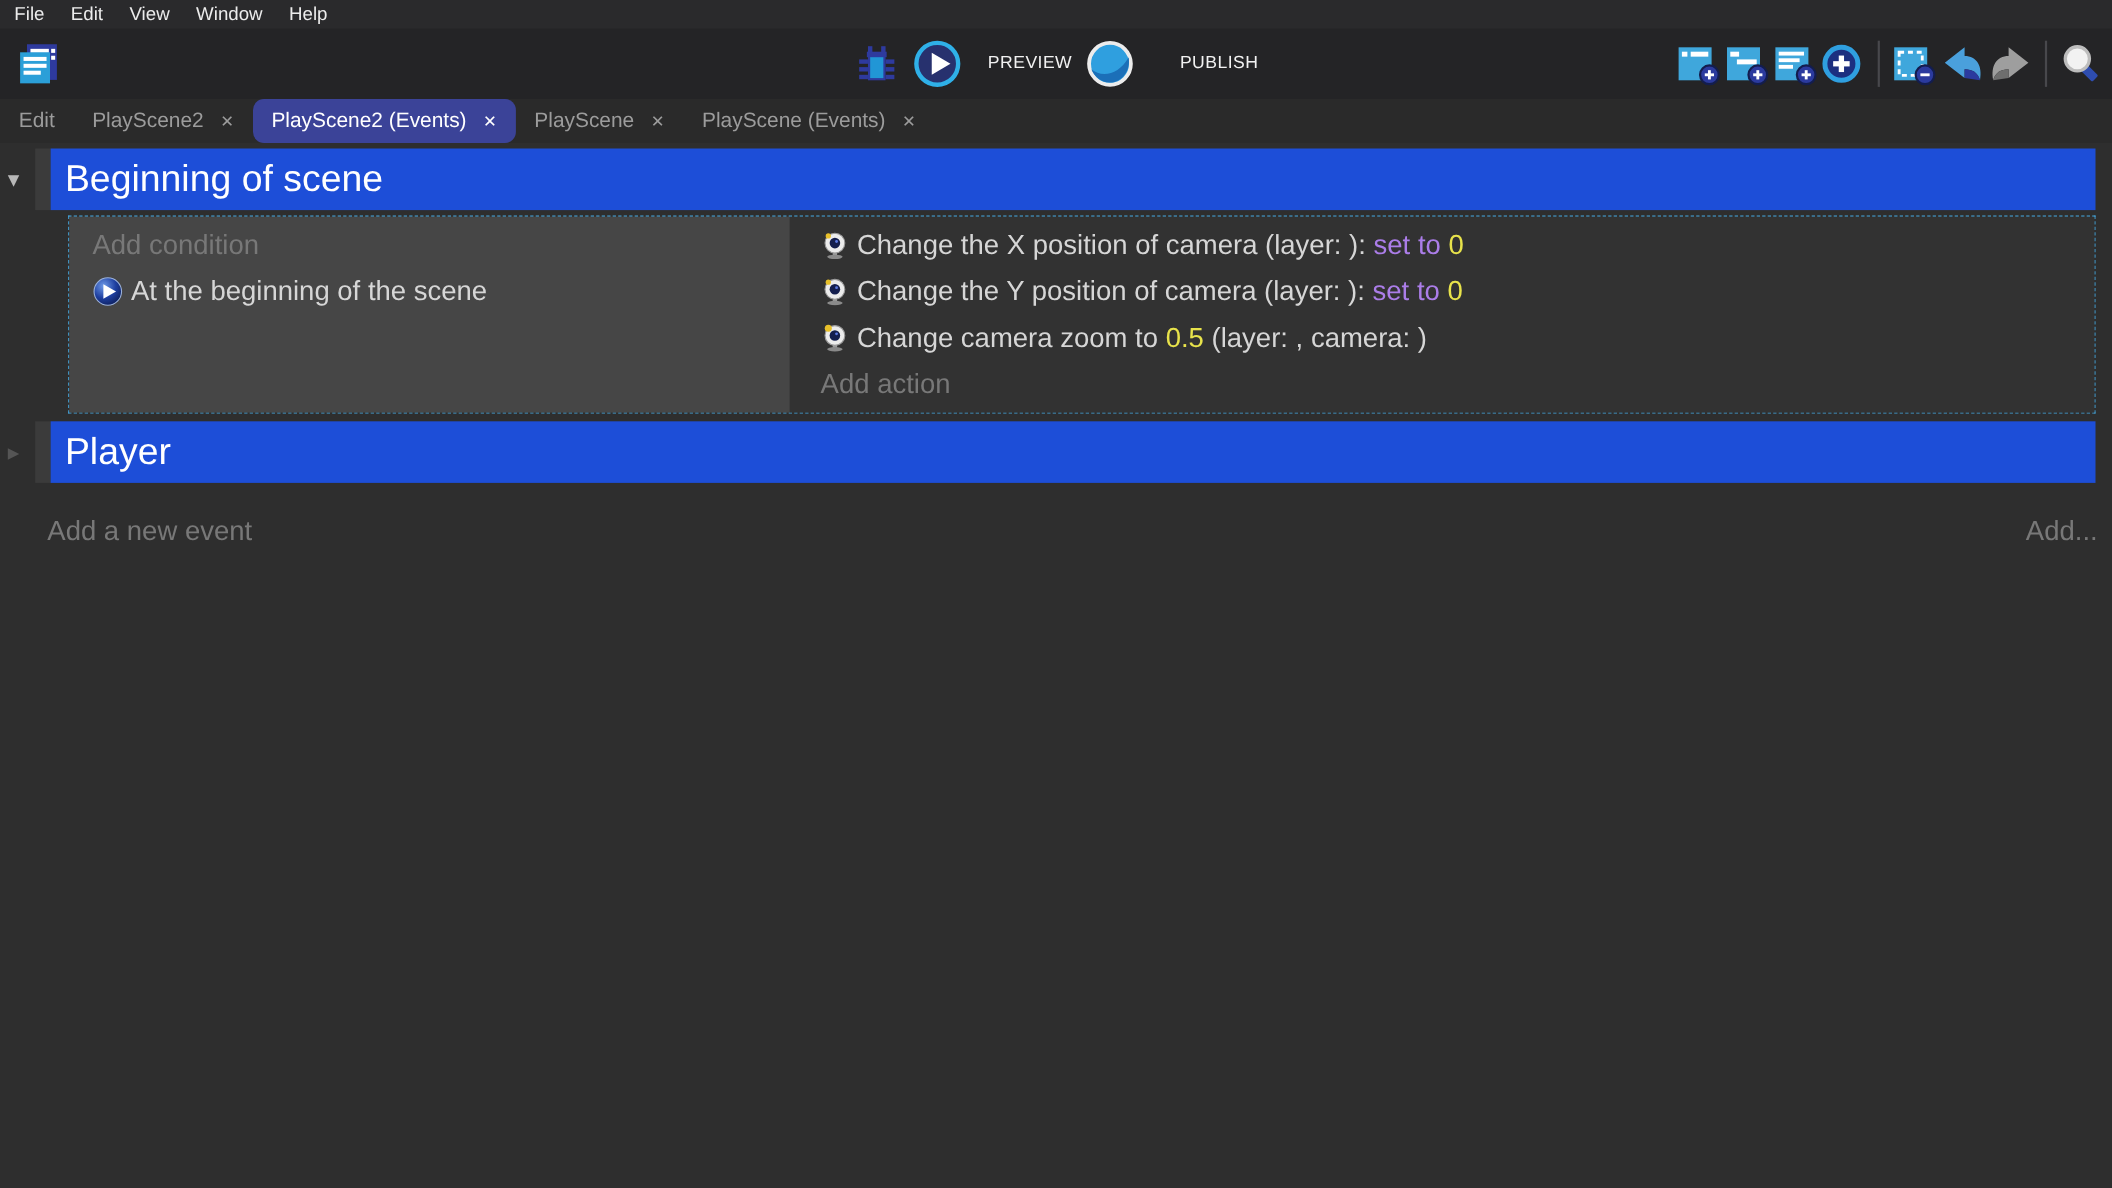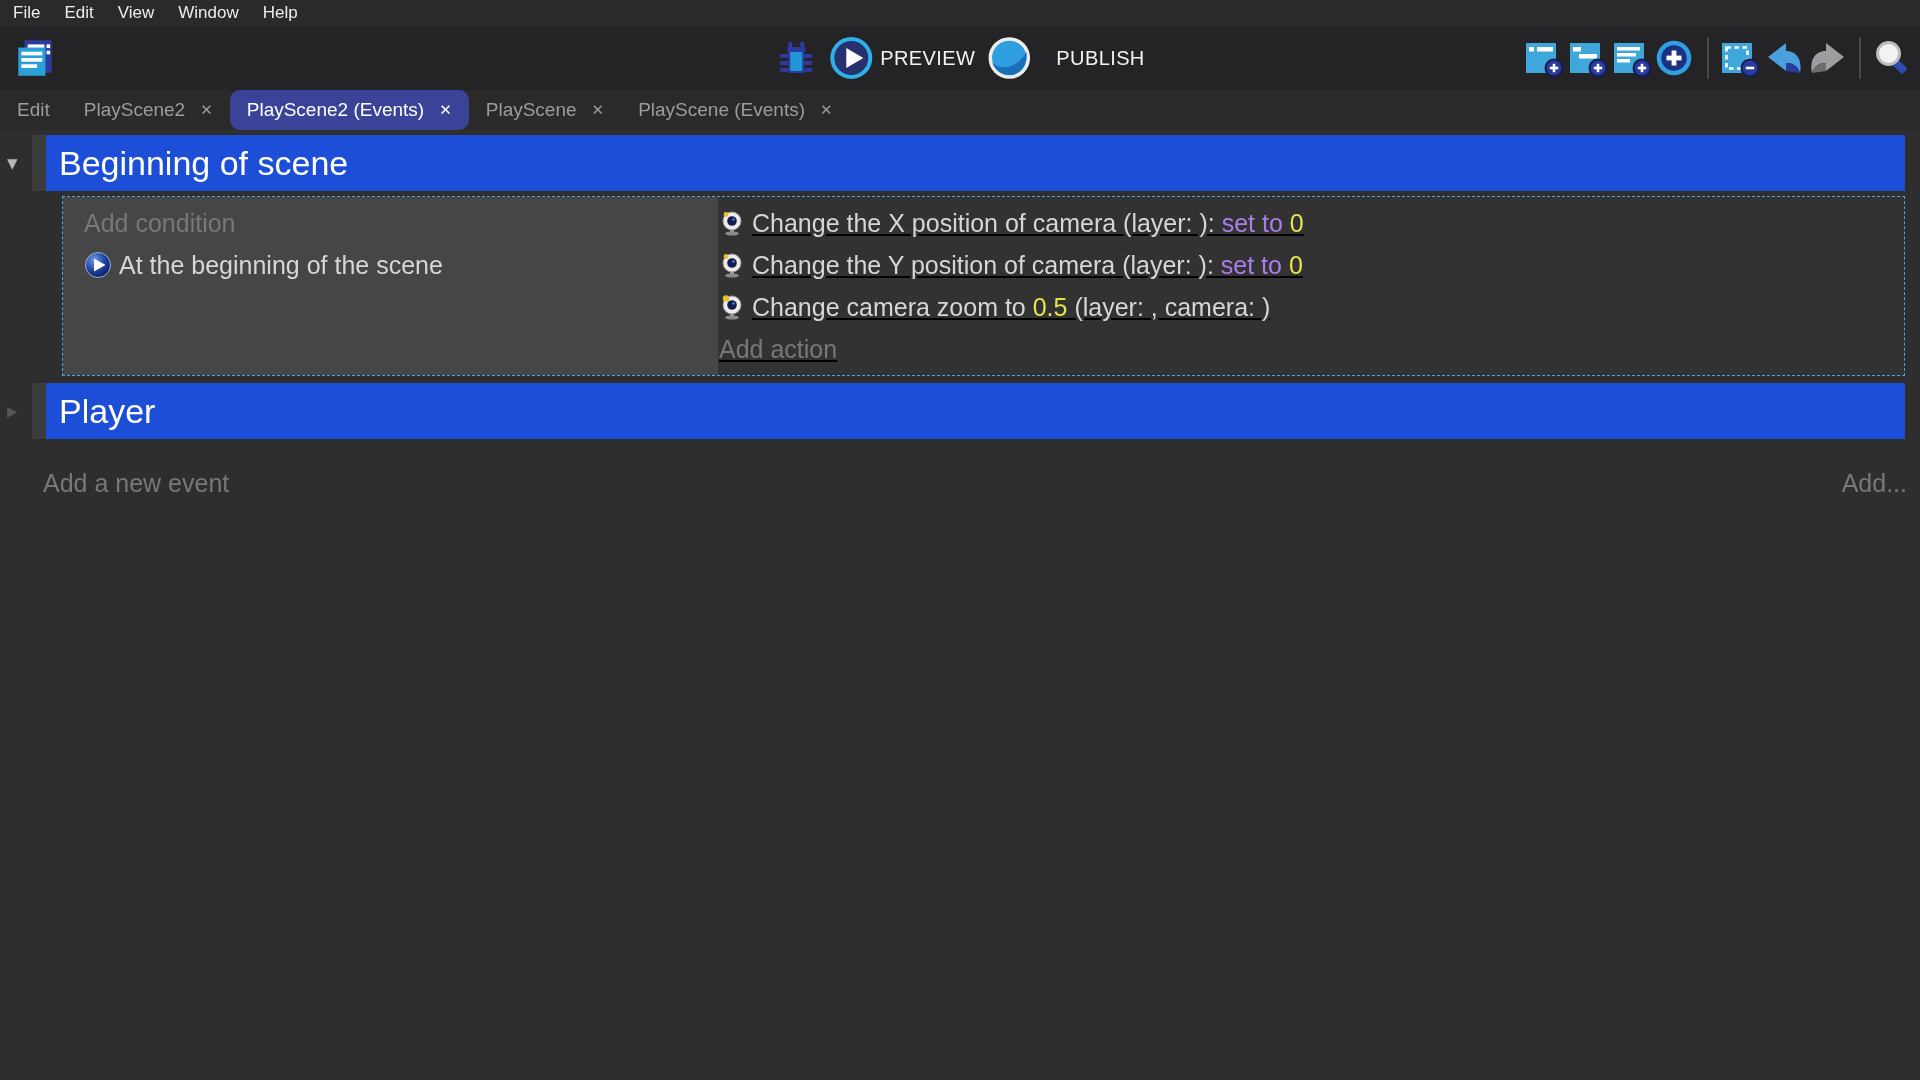"PREVIEW" .toolbar-label { font-size: 20px -> 16px; margin-left: 0 -> 17px }
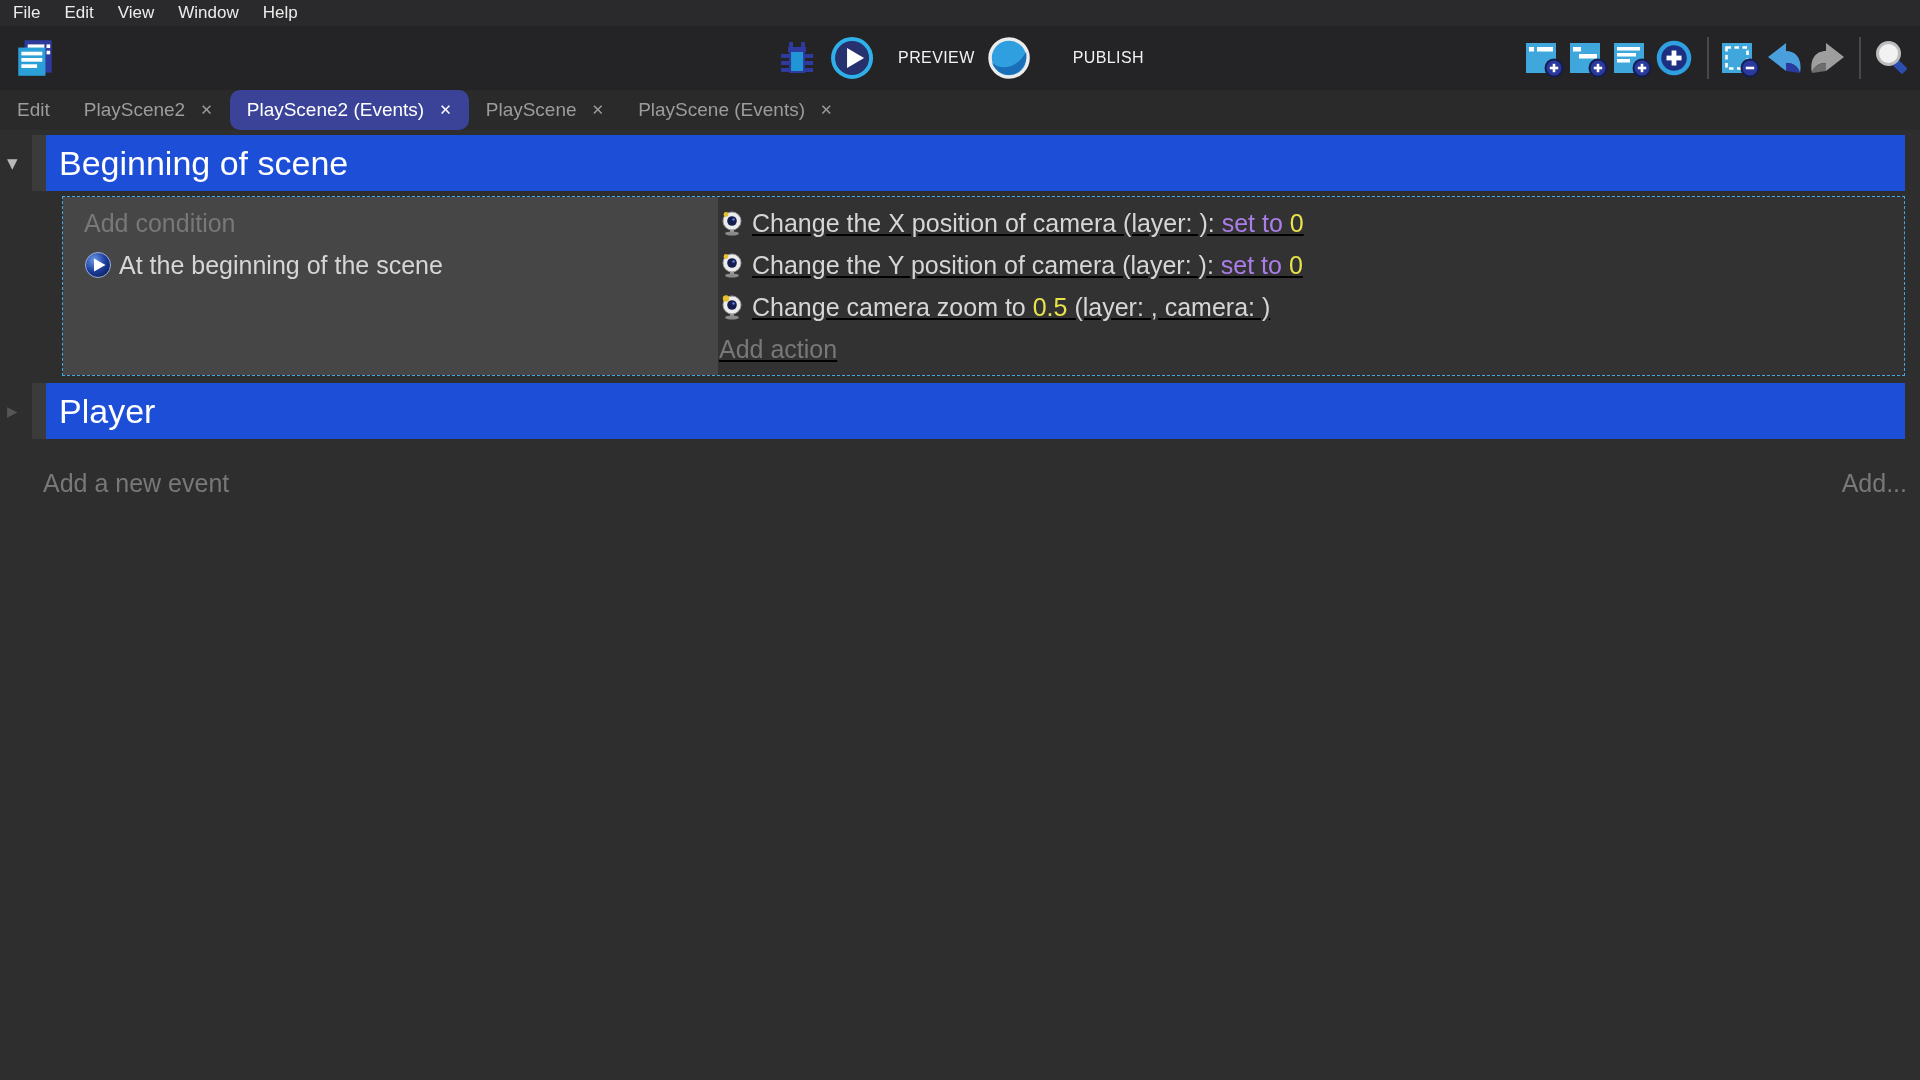"Change the X position of" .actions { padding: 5px 8px 5px 1px -> 5px 8px 5px 28px; text-decoration: underline -> none }
